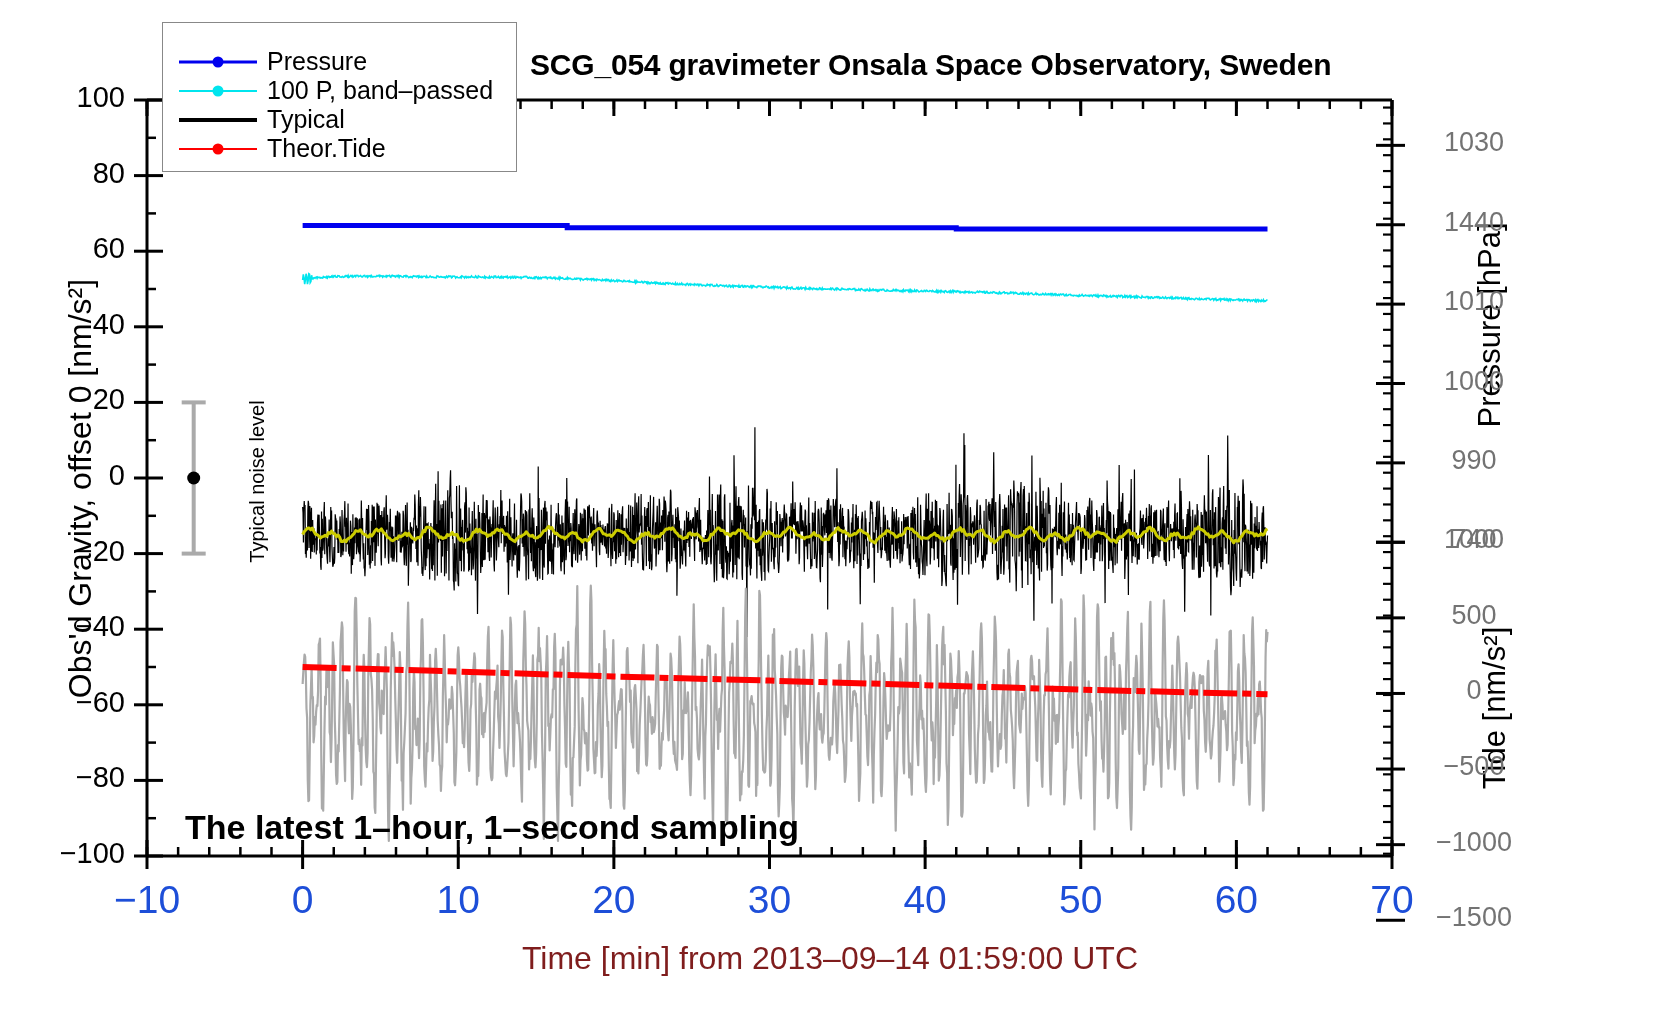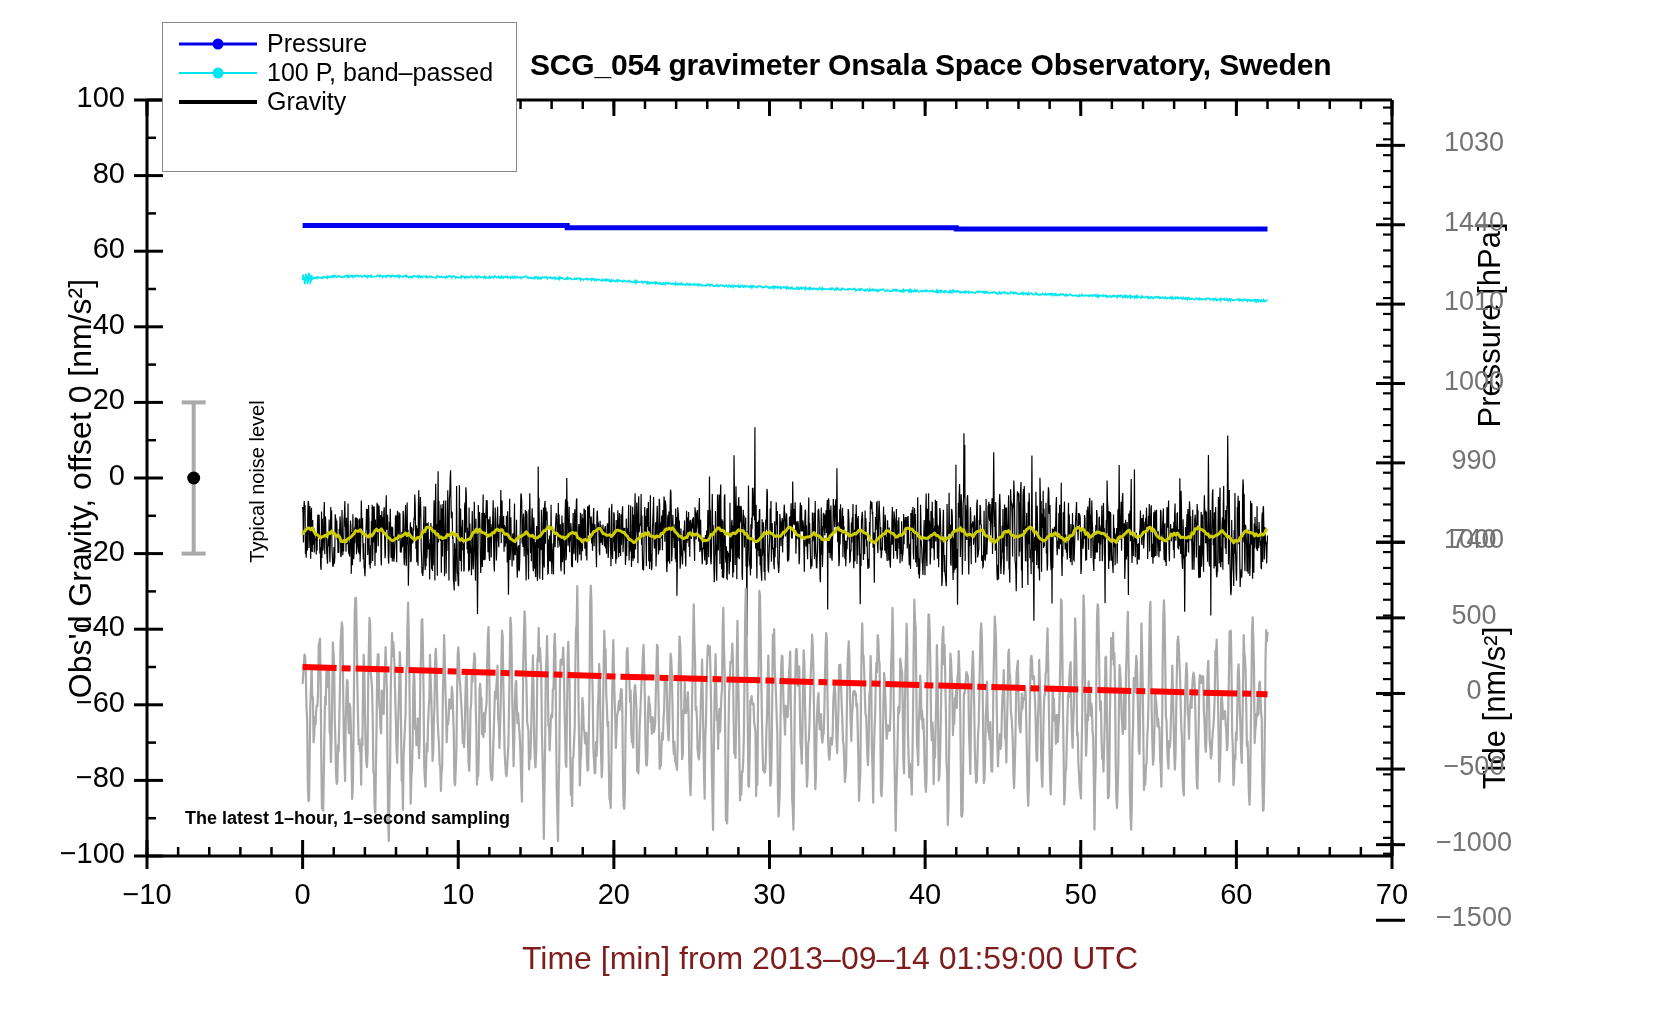"Pressure" #legend { padding: 6px 0 0 0 -> 24px 0 0 0 }
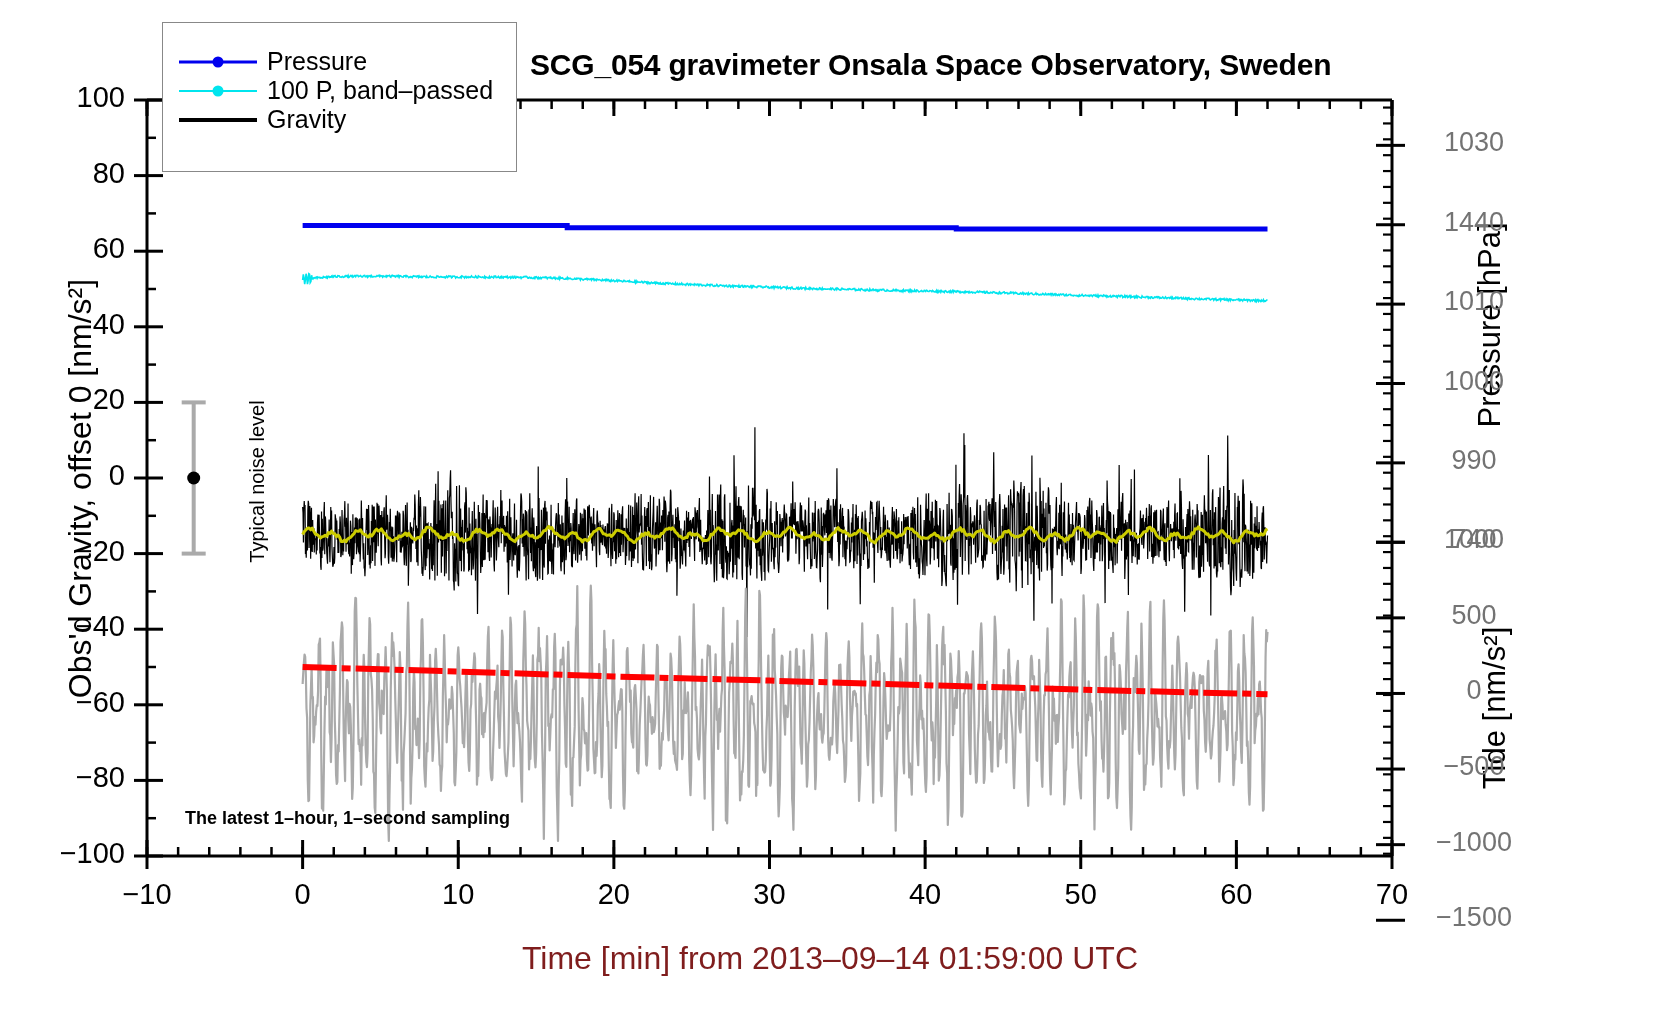"Gravity" span.legend-label { text: Gravity -> Typical }
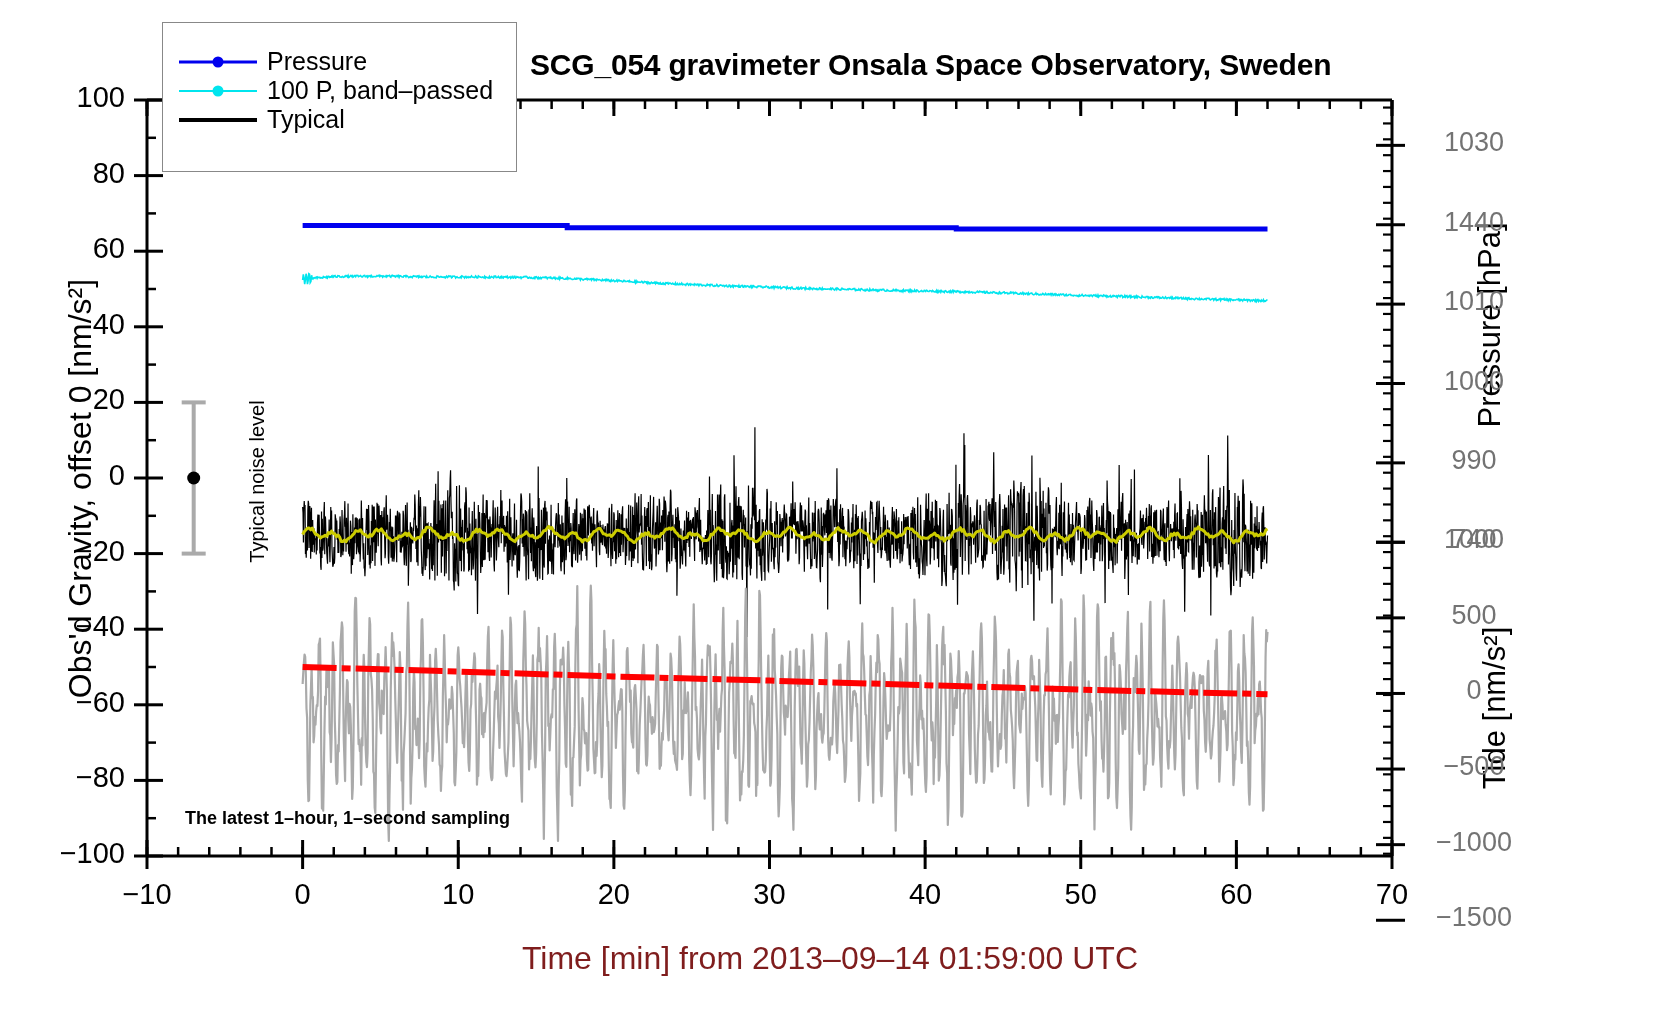"Theor.Tide" div.legend-row { html: none -> <div> <span> <span></span> <span></span> </span> <span>Theor.Tide</span> </div> }
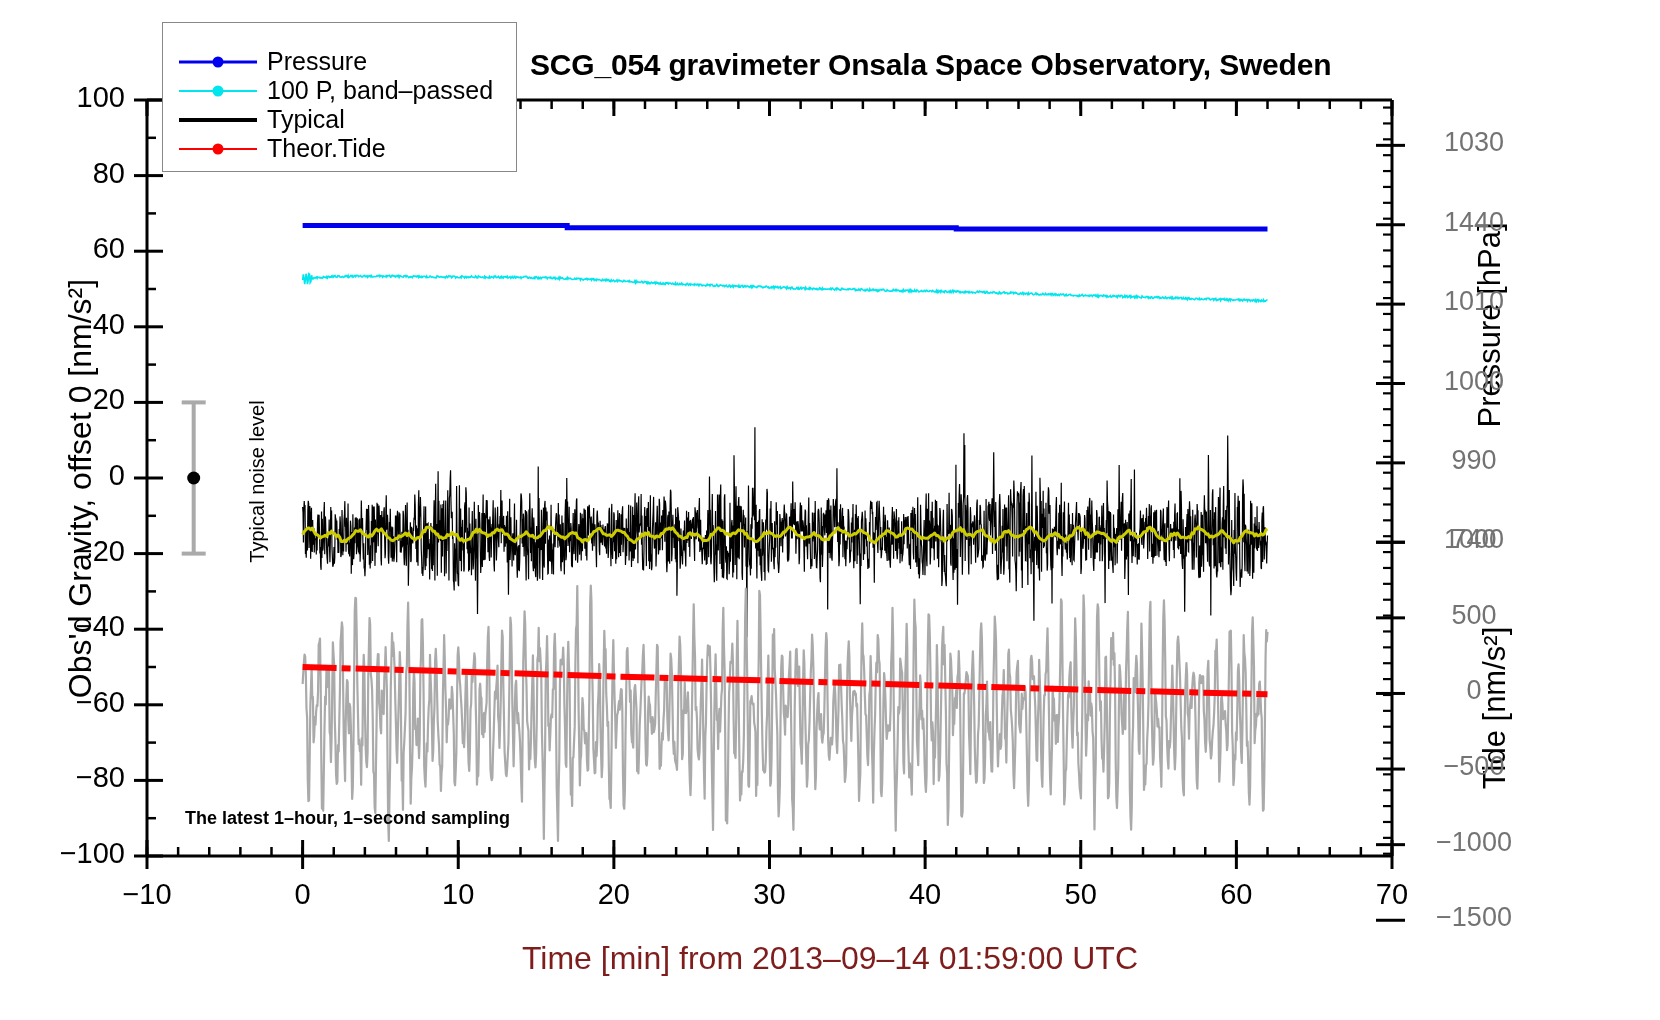"The latest 1–hour, 1–second sampling" .plot-note { font-size: 18px -> 34px }
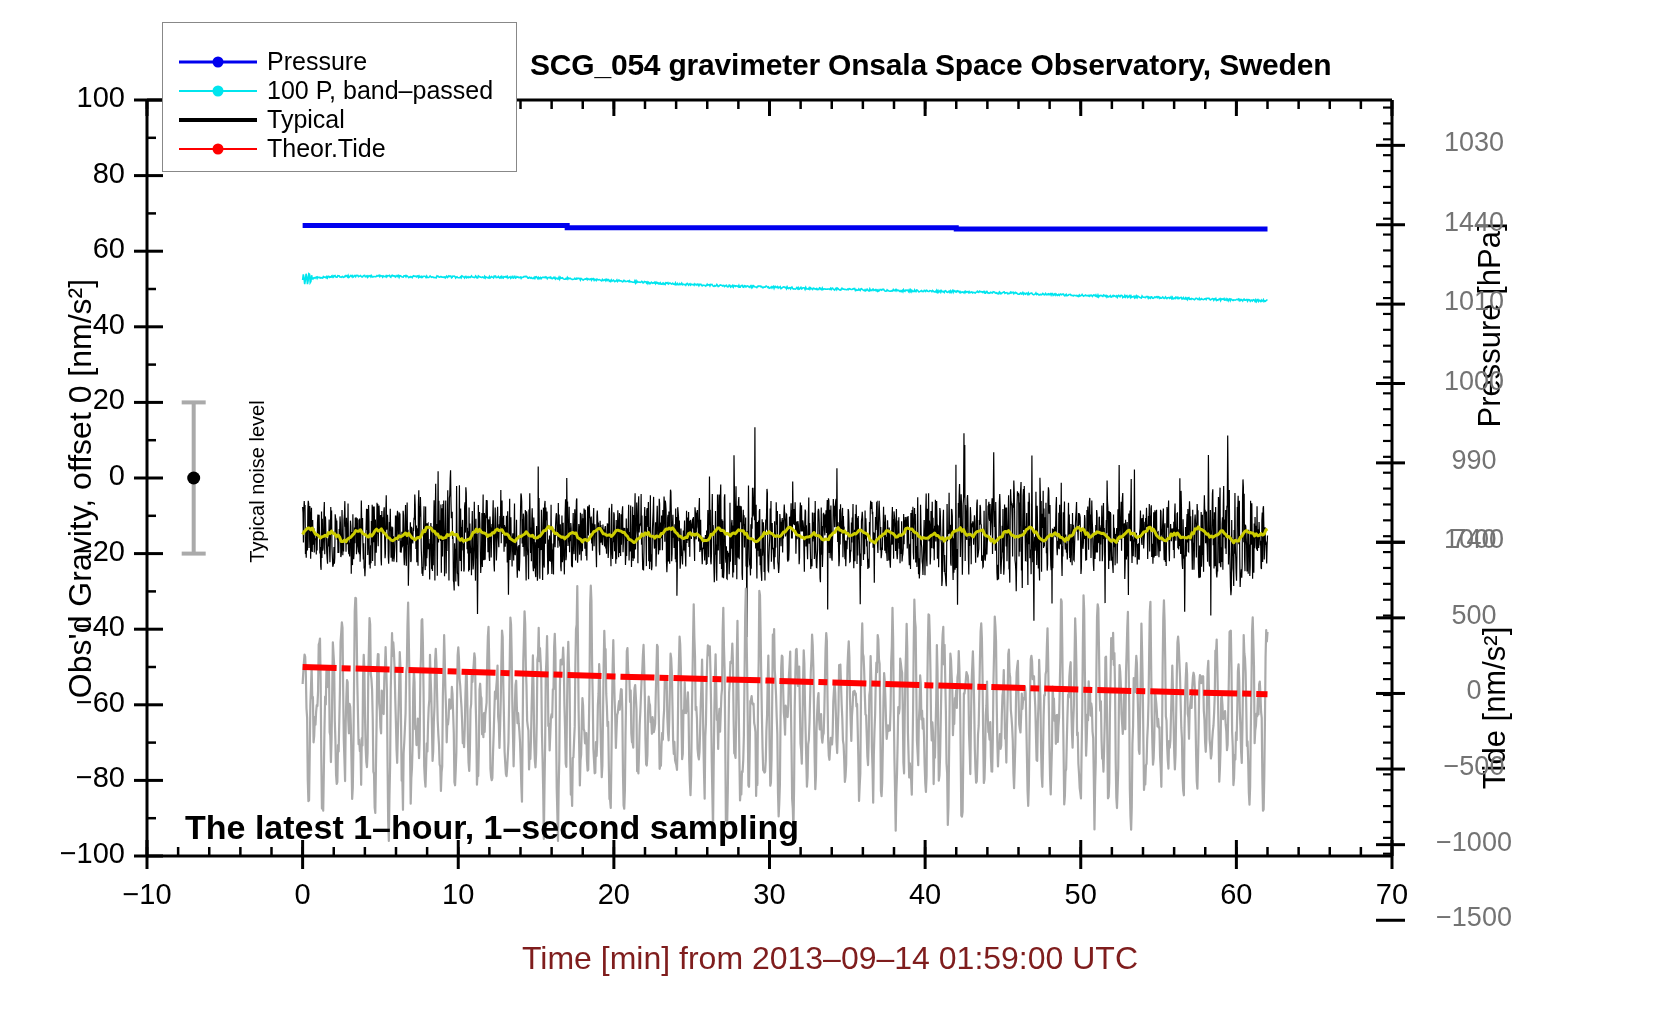"−10" .xtick { color: #000000 -> #1d4ed8; font-size: 29px -> 39px }
